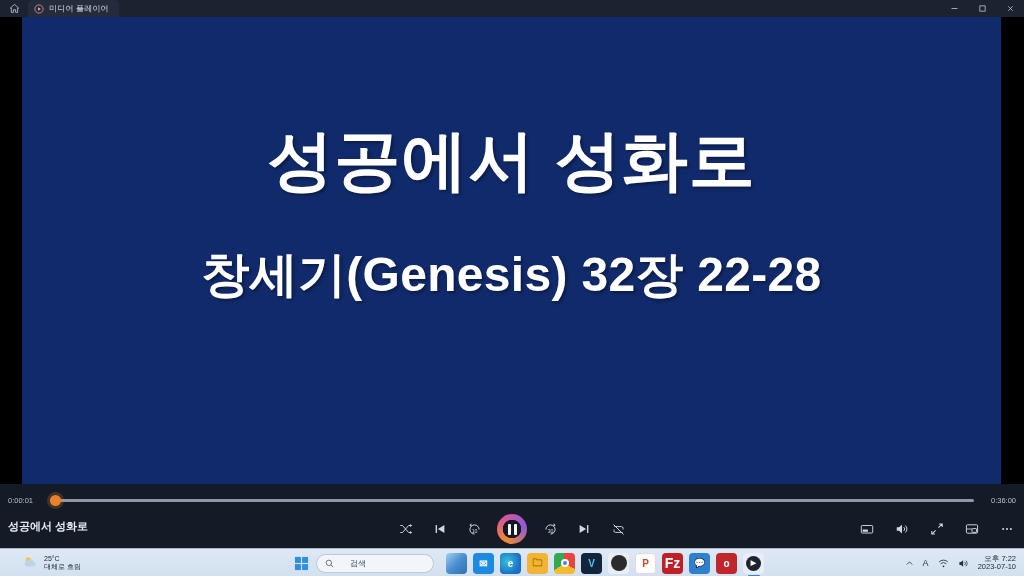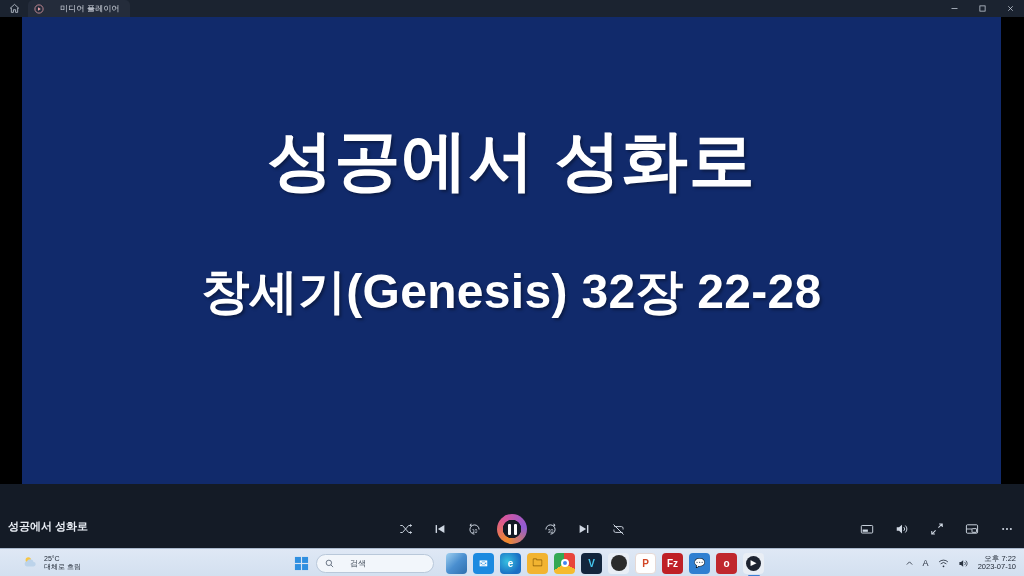"미디어 플레이어" .tb-tab { gap: 16px -> 5px }
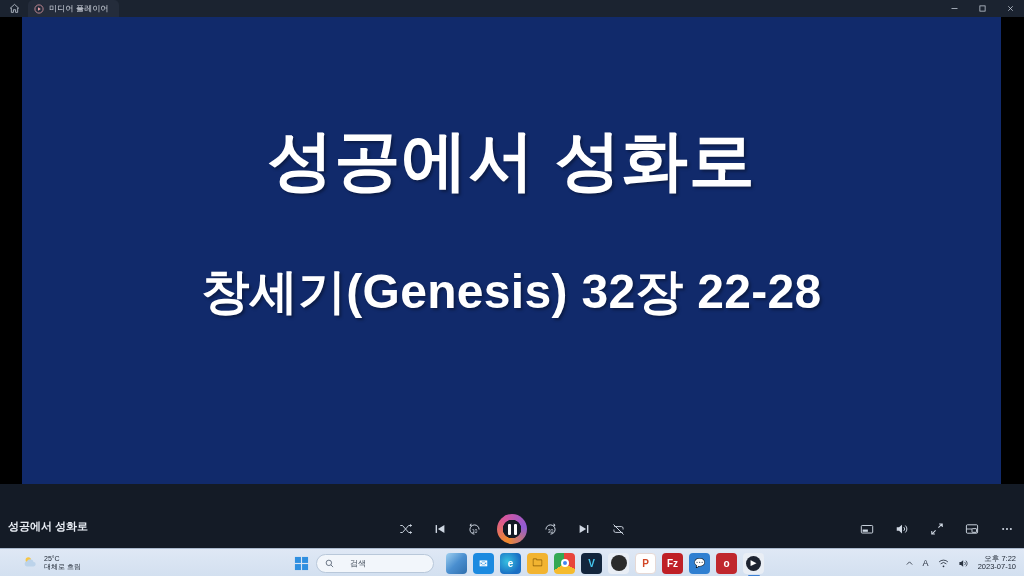"창세기(Genesis) 32장 22-28" .slide-ref { margin-top: 75px -> 58px }
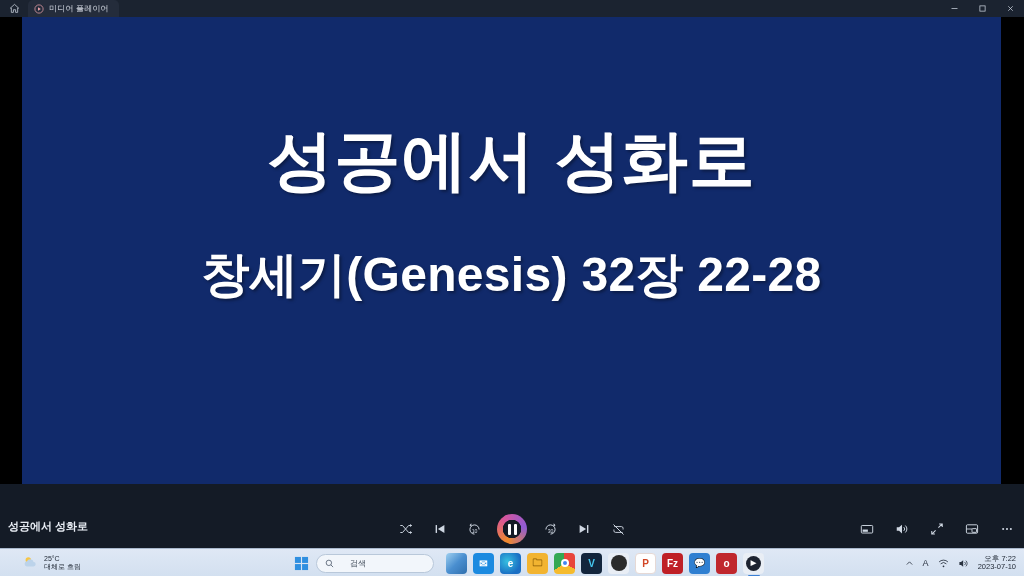"0:00:01" div.seek-row { html: none -> <div> <span>0:00:01</span> <div> <div></div> <div></div> </div> <span>0:36:00</span> </div> }
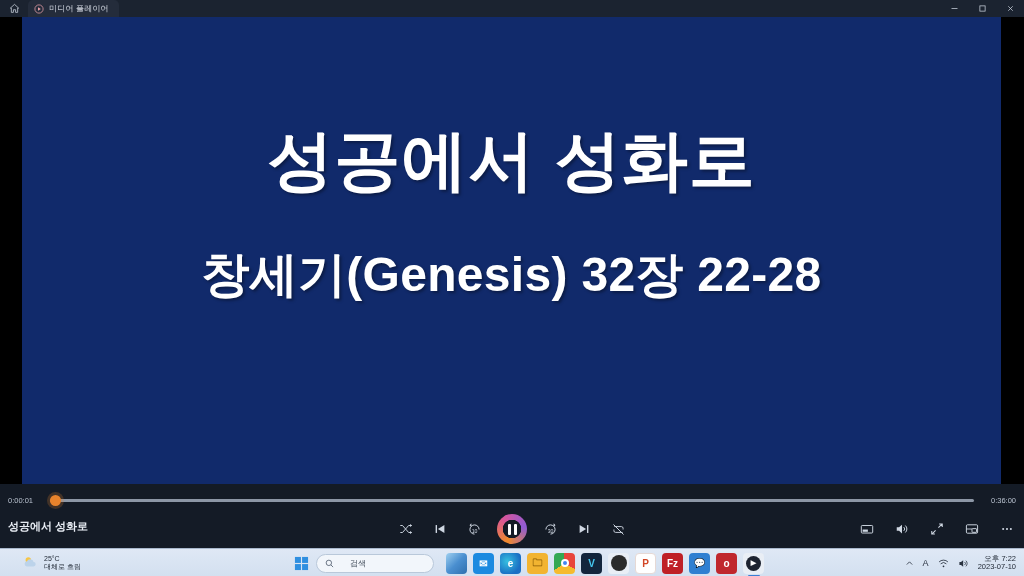"Fz" div.tb-ico { font-size: 10px -> 14px }
